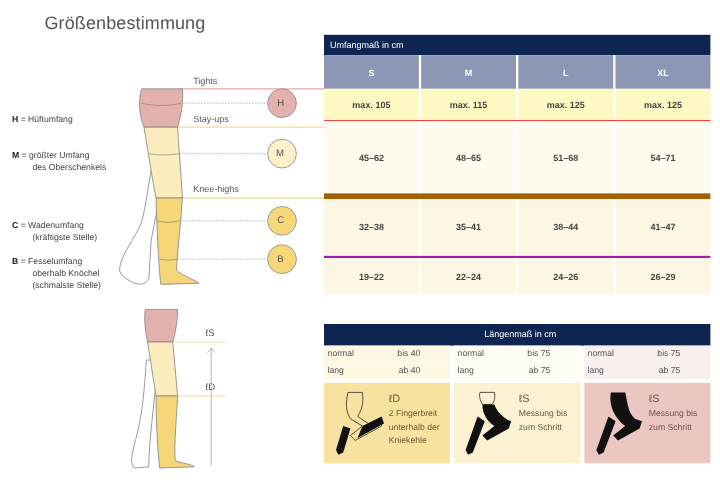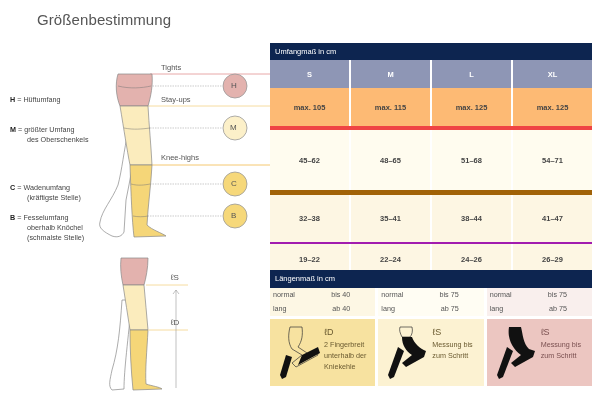"Umfangmaß in cm" .tbl { top: 43px -> 29px }
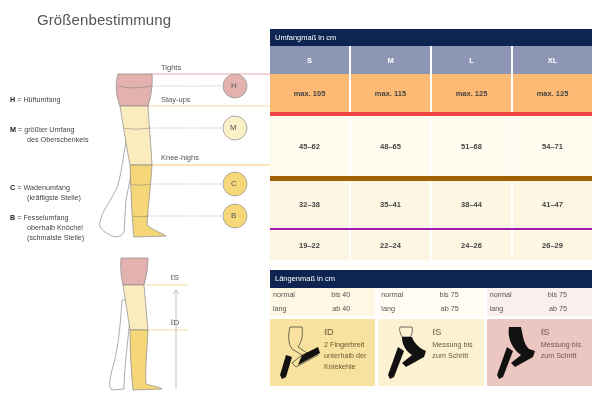"max. 105" .h-row .cell { background: #fdba74 -> #fef9c3; height: 38px -> 26px }
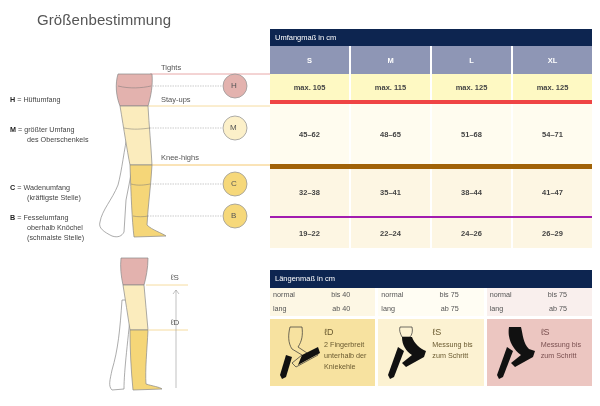"45–62" .m-row { border-top: 4px solid #ef4444 -> 1px solid #ef4444 }
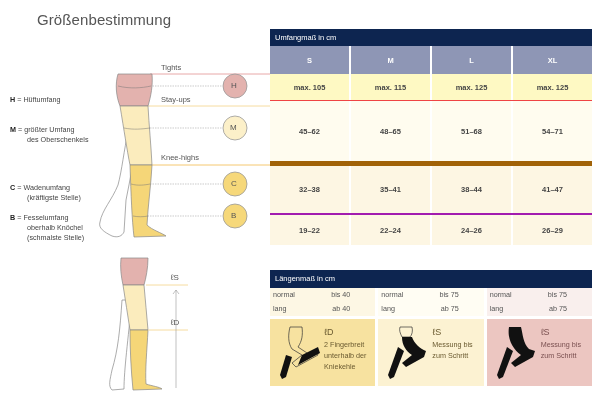"Längenmaß in cm" .ltbl-head { text-align: none -> center }
